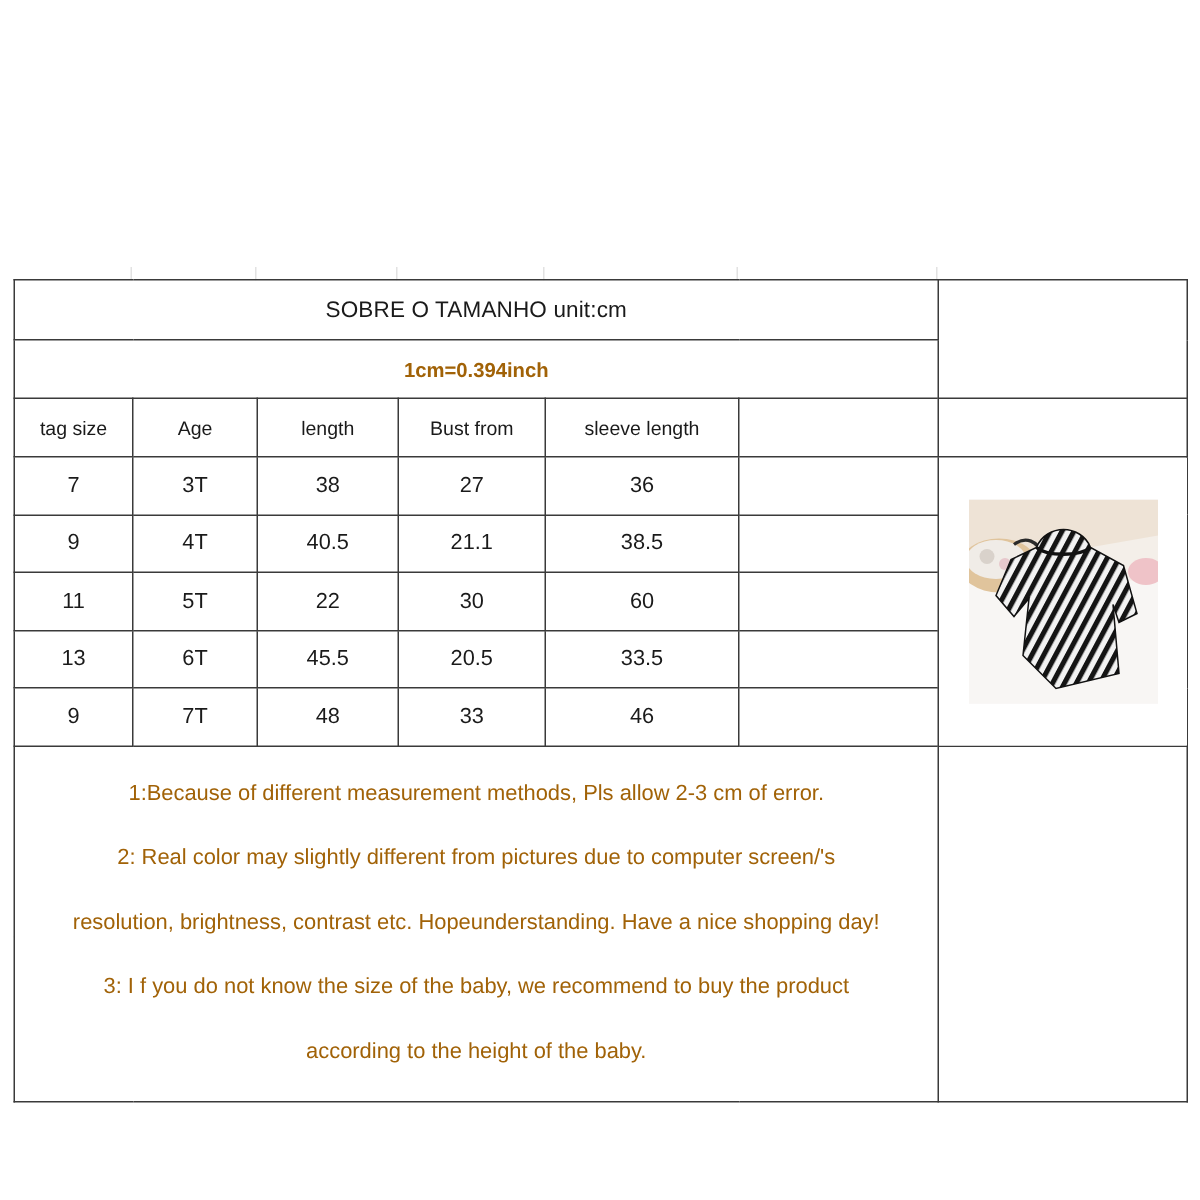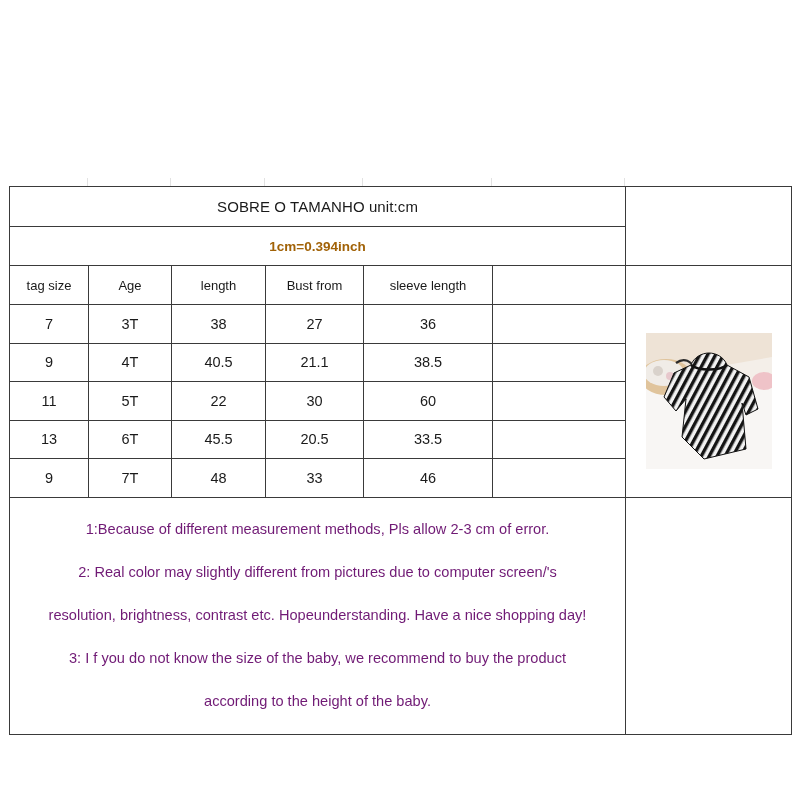"1:Because of different measurement" .notes-body { color: #701a75 -> #a16207 }
